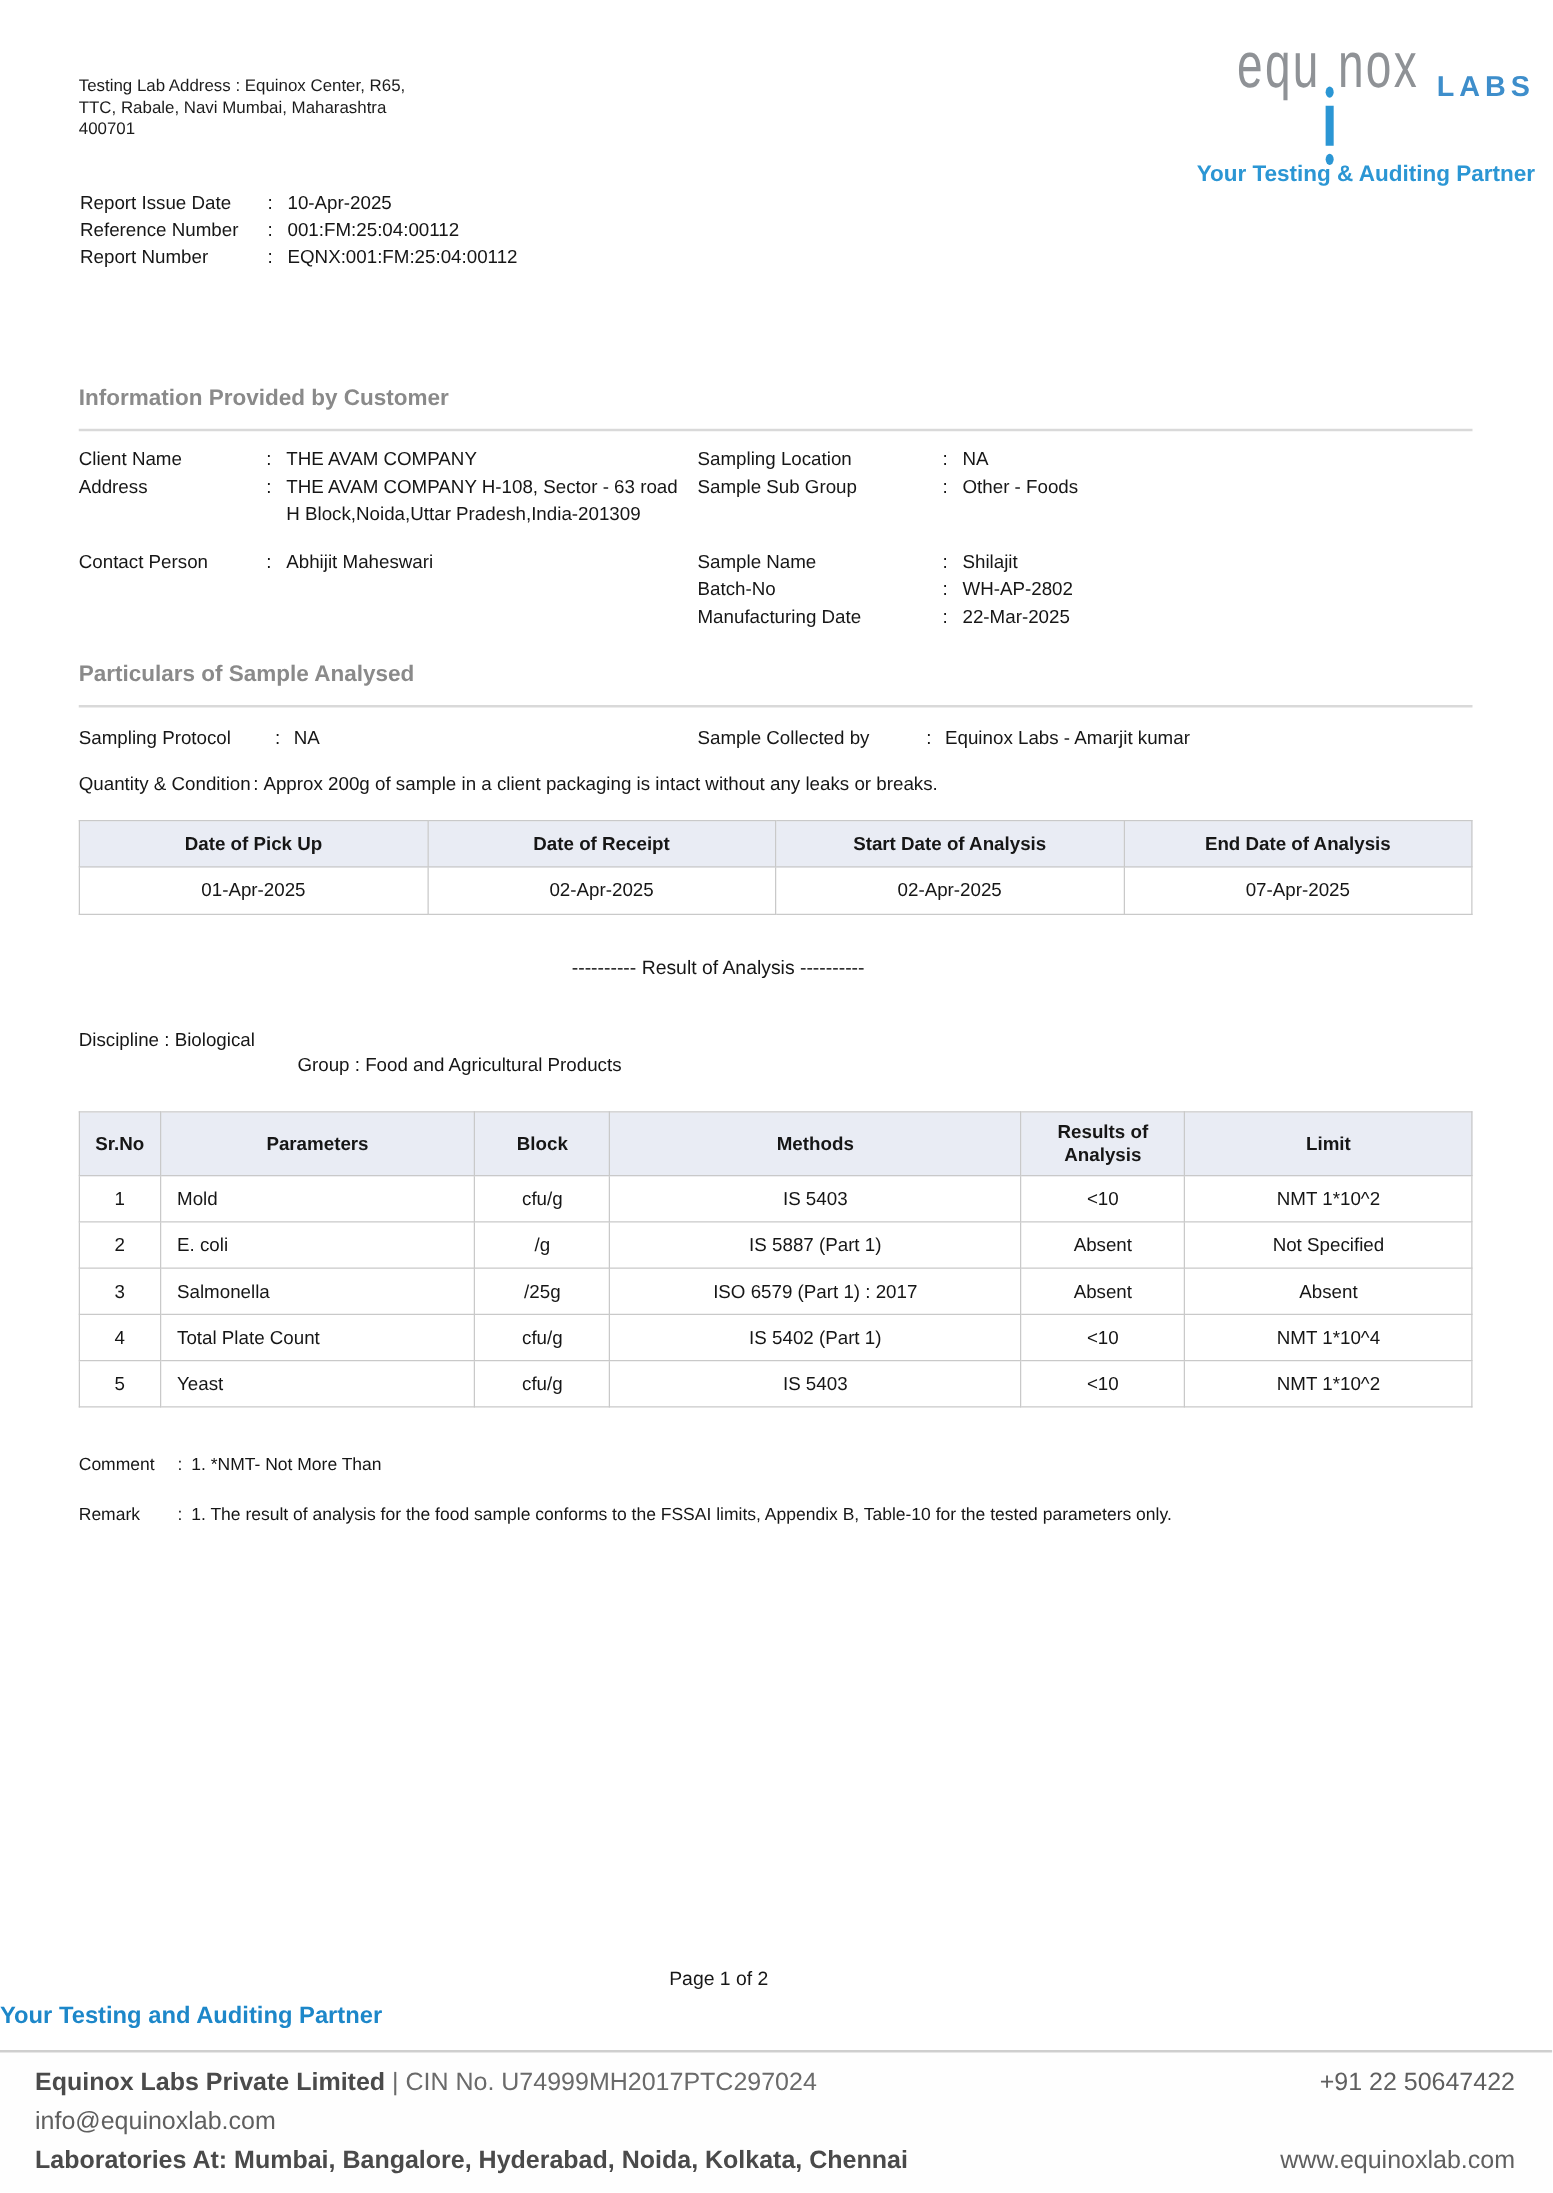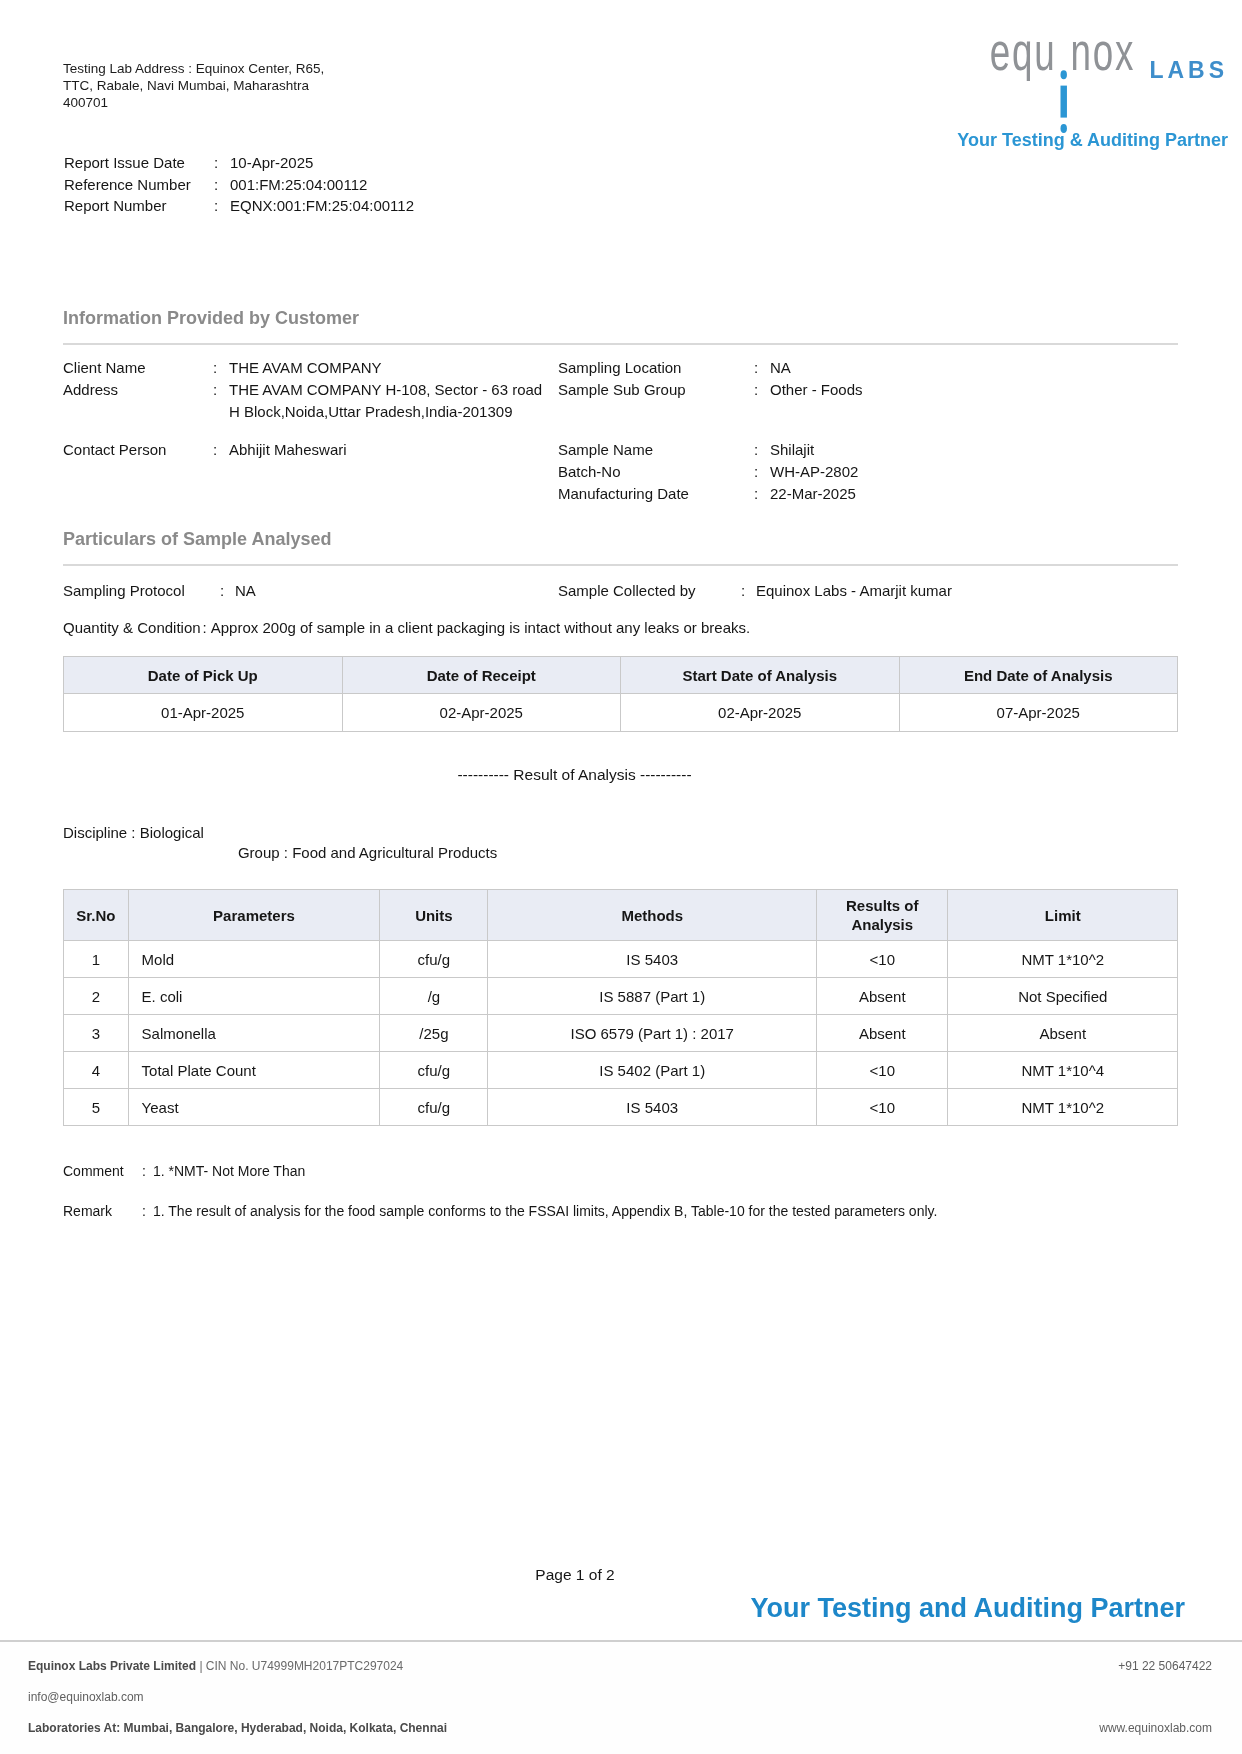"Units" th { text: Units -> Block }
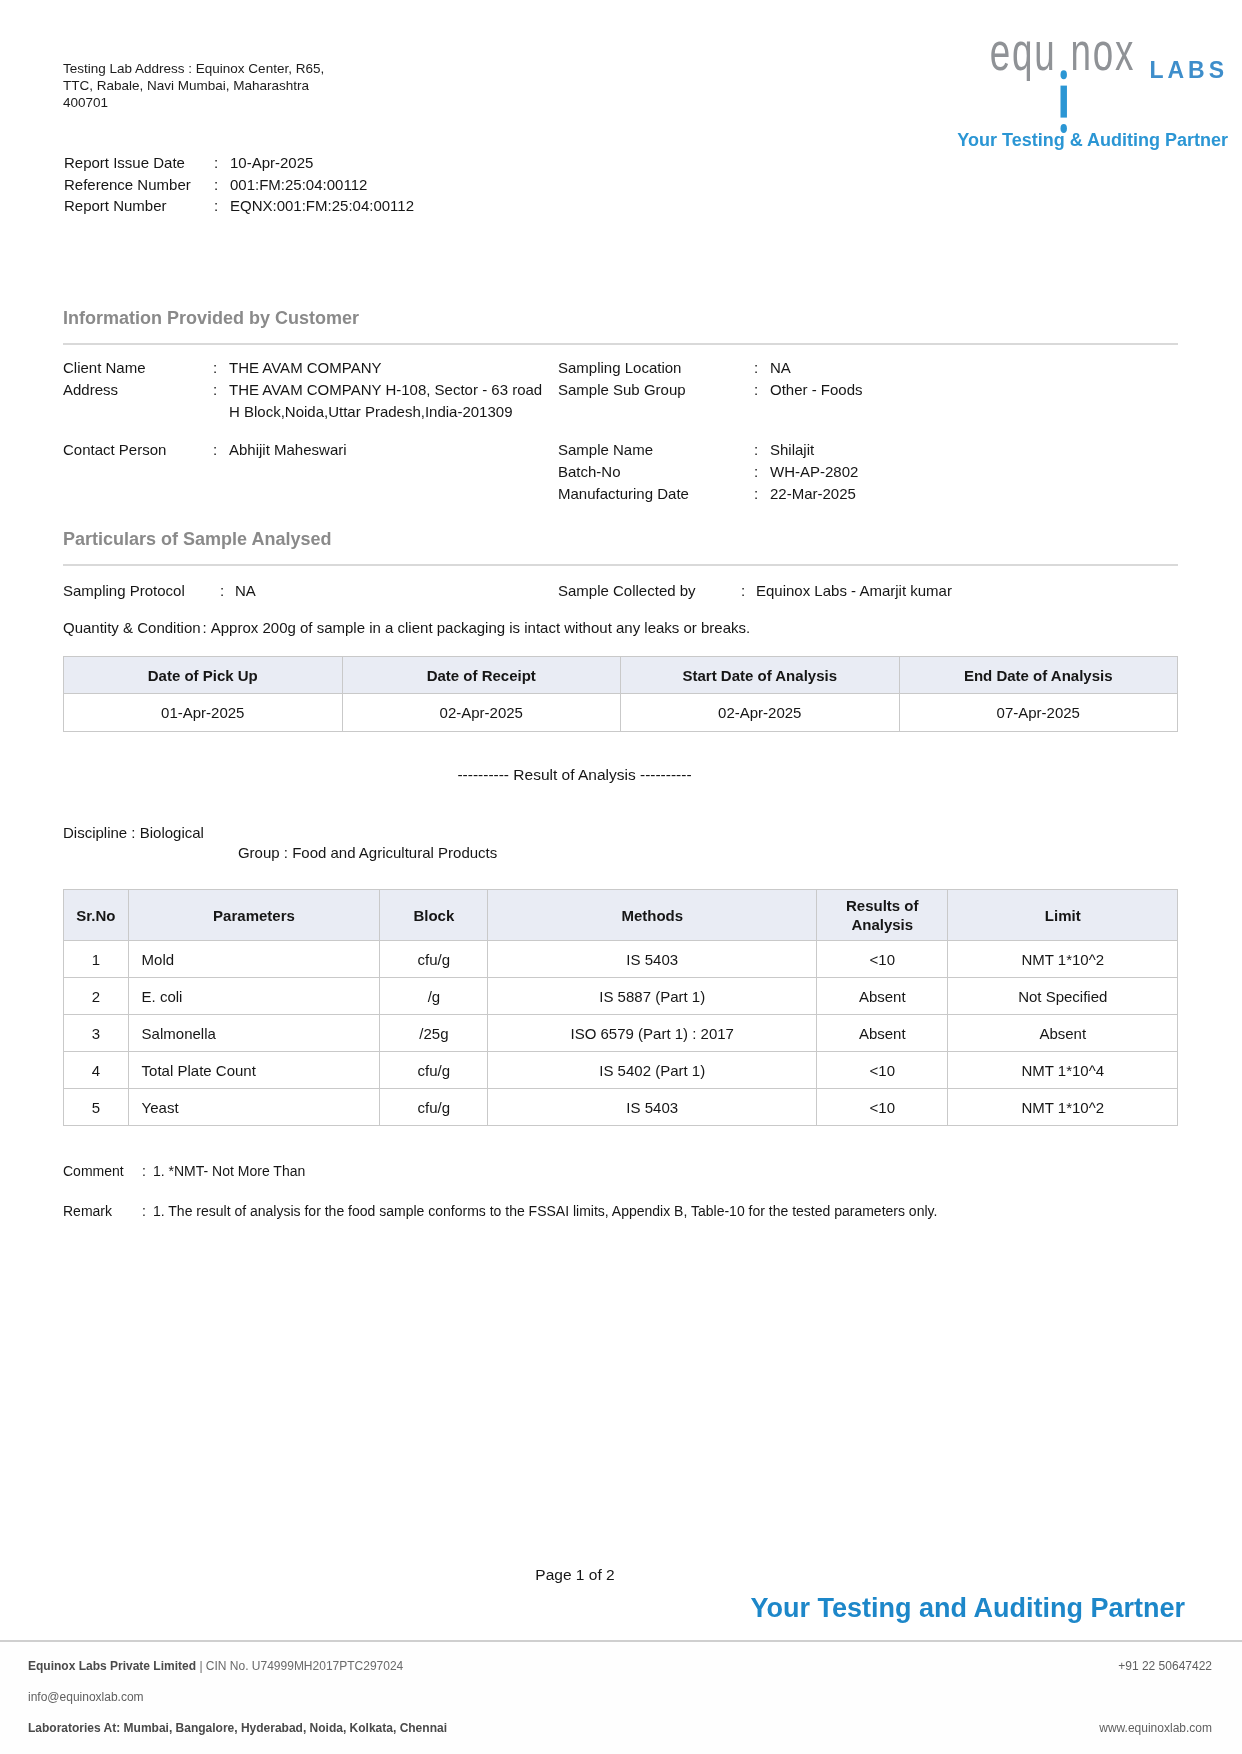"Your Testing and Auditing Partner" .bottom-tagline { font-size: 27px -> 19px; padding-right: 57px -> 88px; text-align: right -> left }
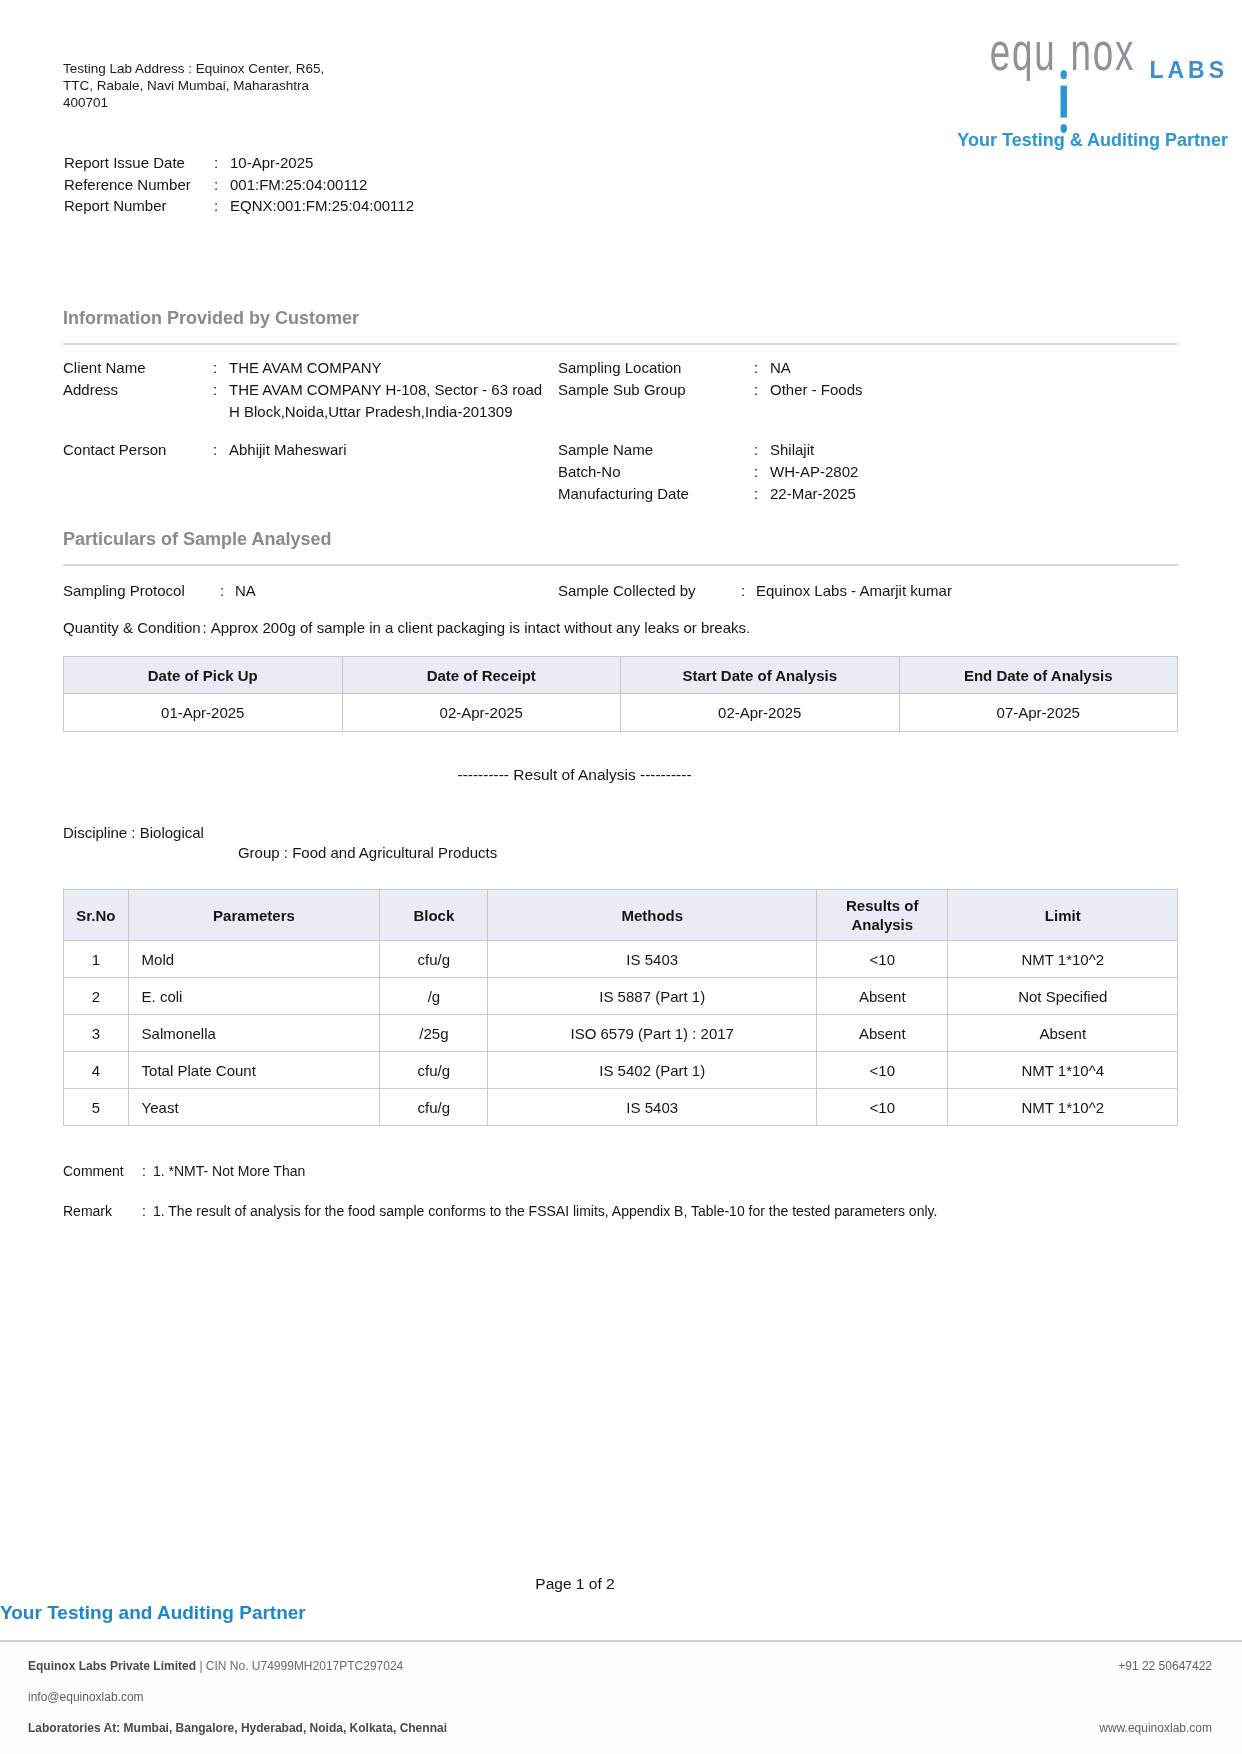"Equinox Labs Private Limited |" .footer-row { font-size: 12px -> 20px }
